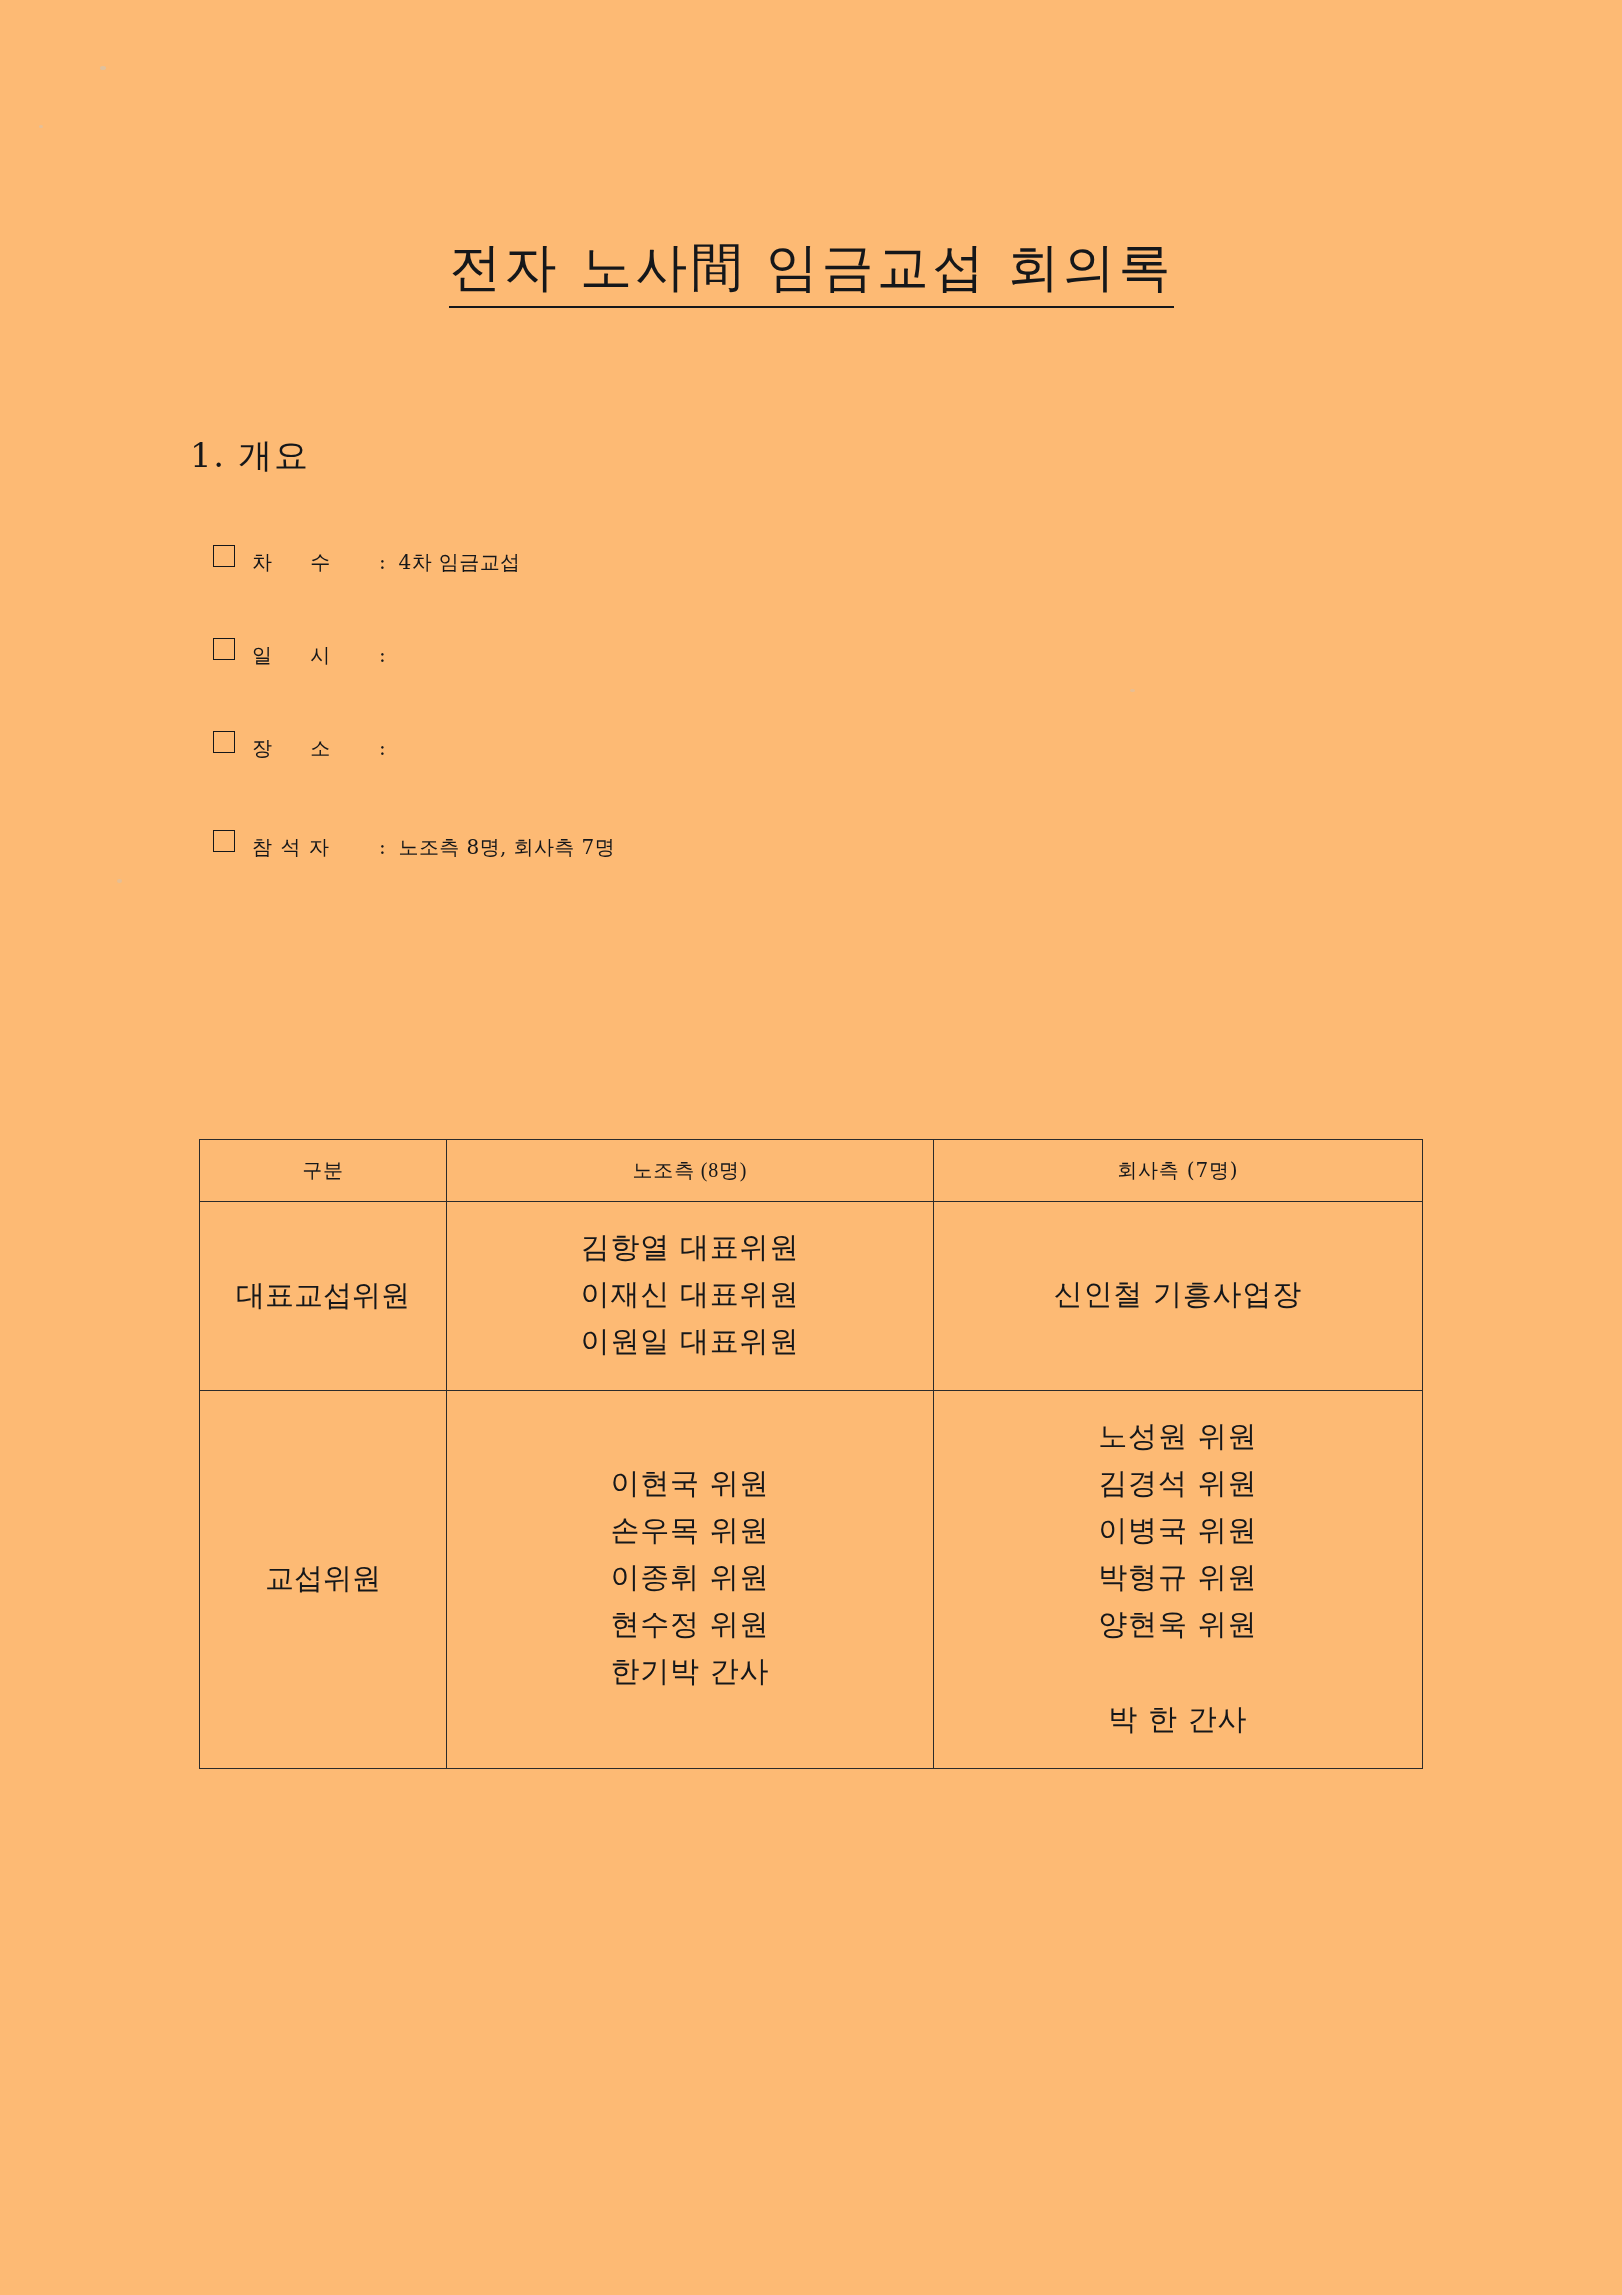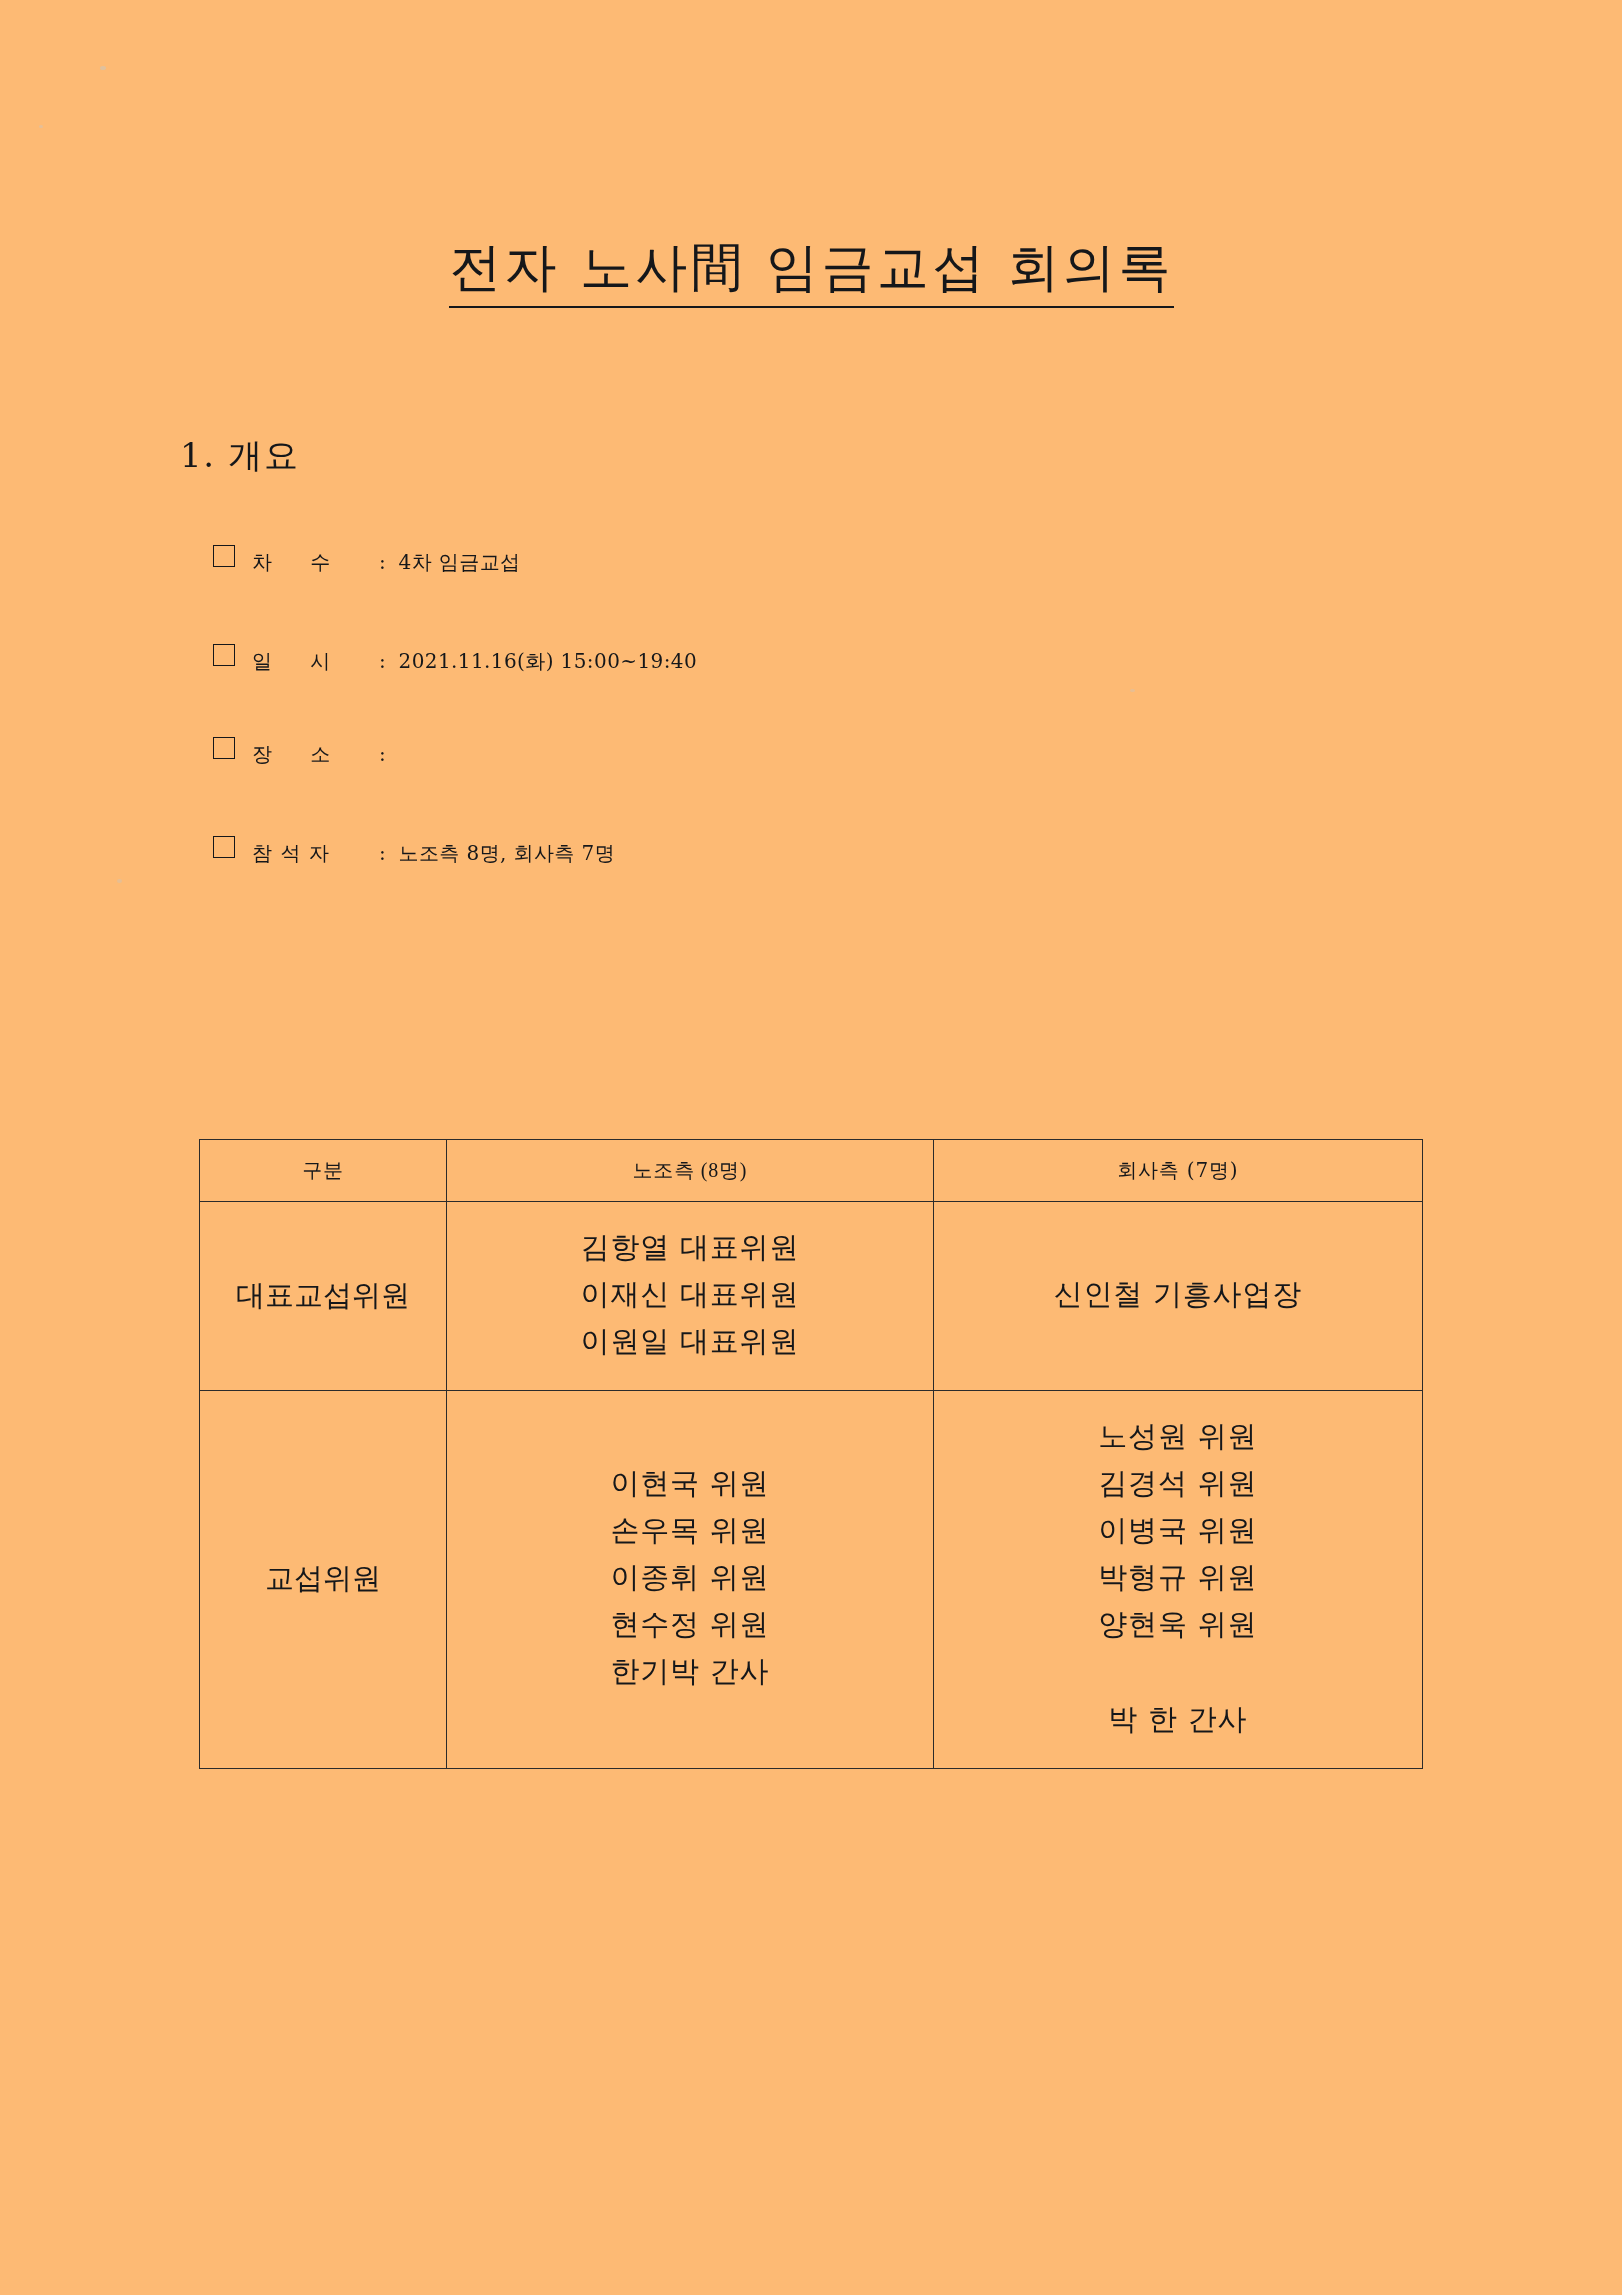"1. 개요" .section-heading { left: 180px -> 190px }
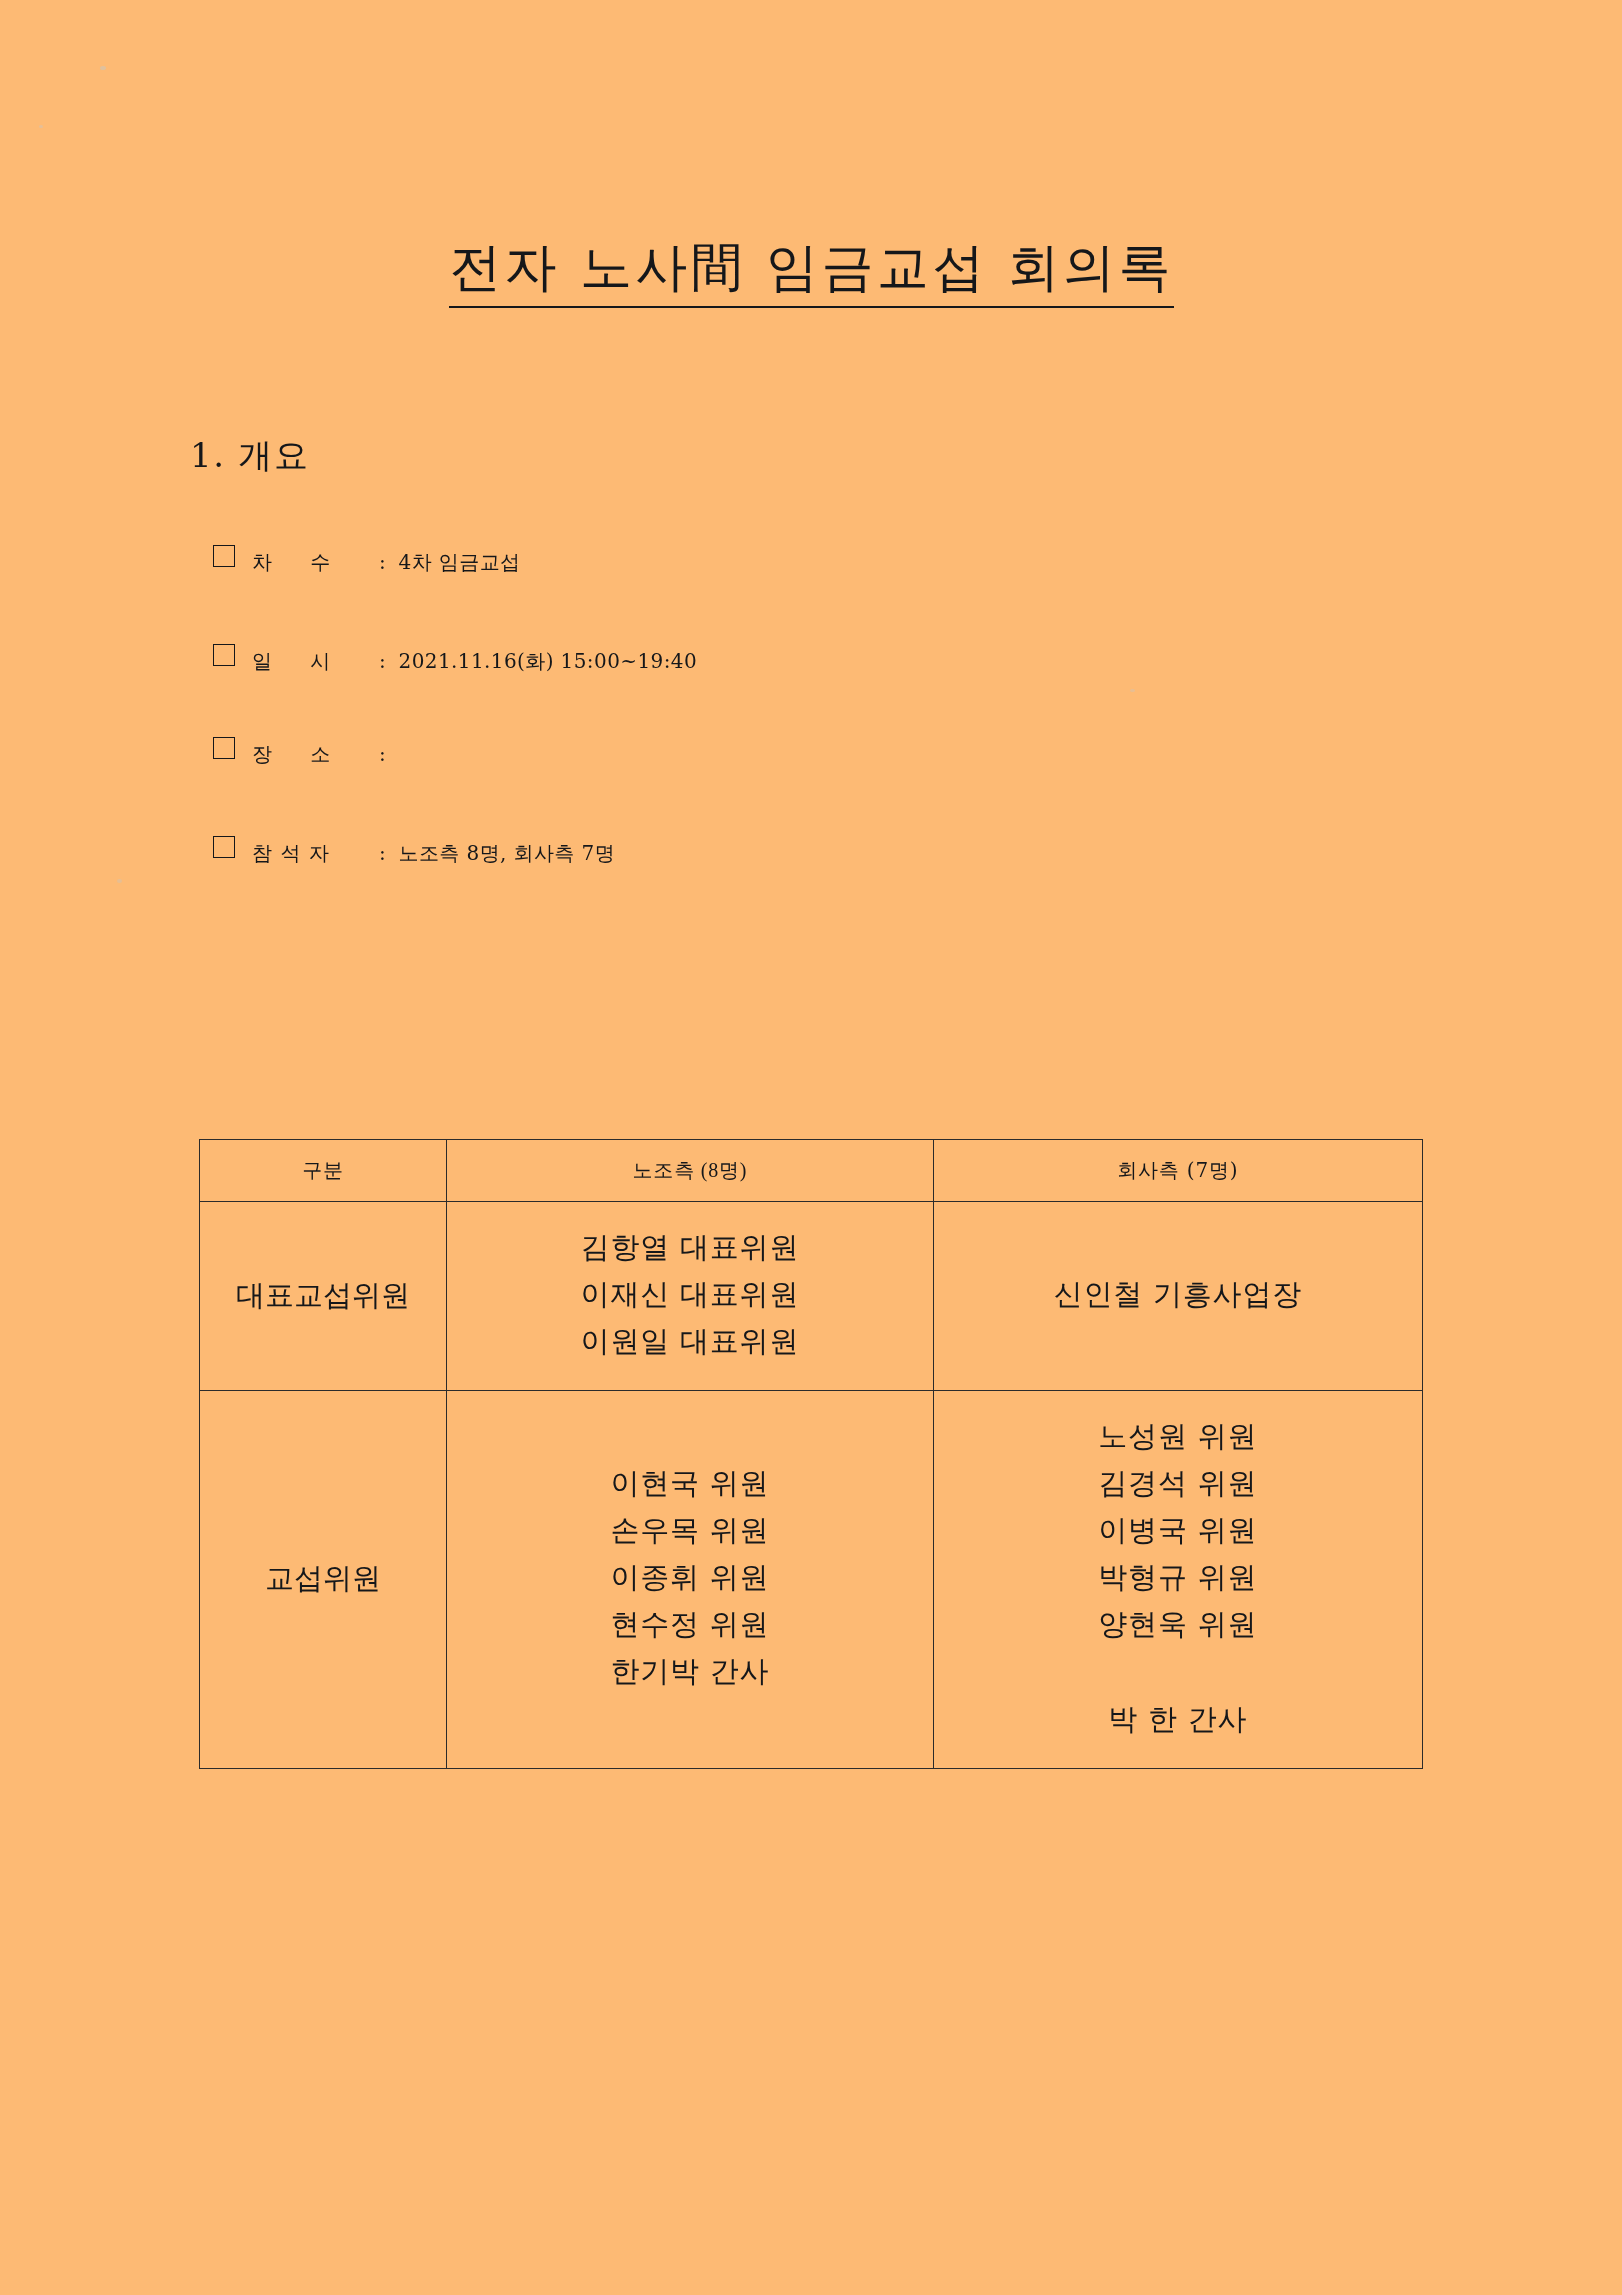"2021.11.16(화) 15:00~19:40" span.field-value { html: <span>2021.11.16(화) 15:00~19:40</span> -> none }
